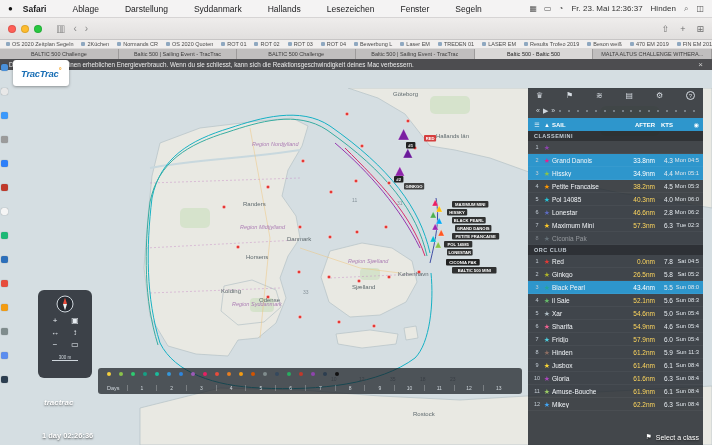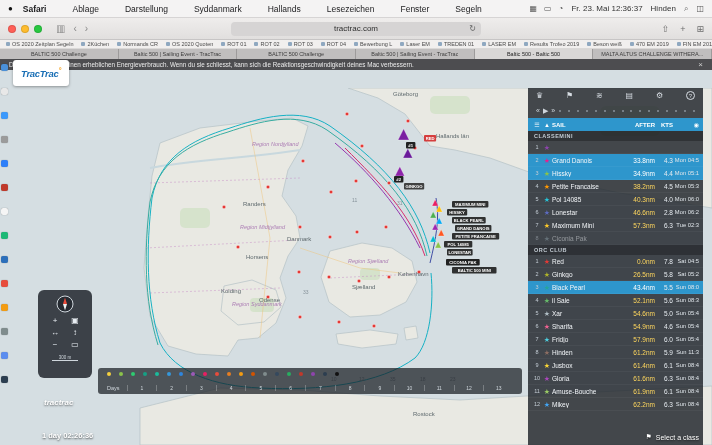"tractrac.com" span.urlpill { html: <span> <span>tractrac.com</span> <span>↻</span> </span> -> none }
